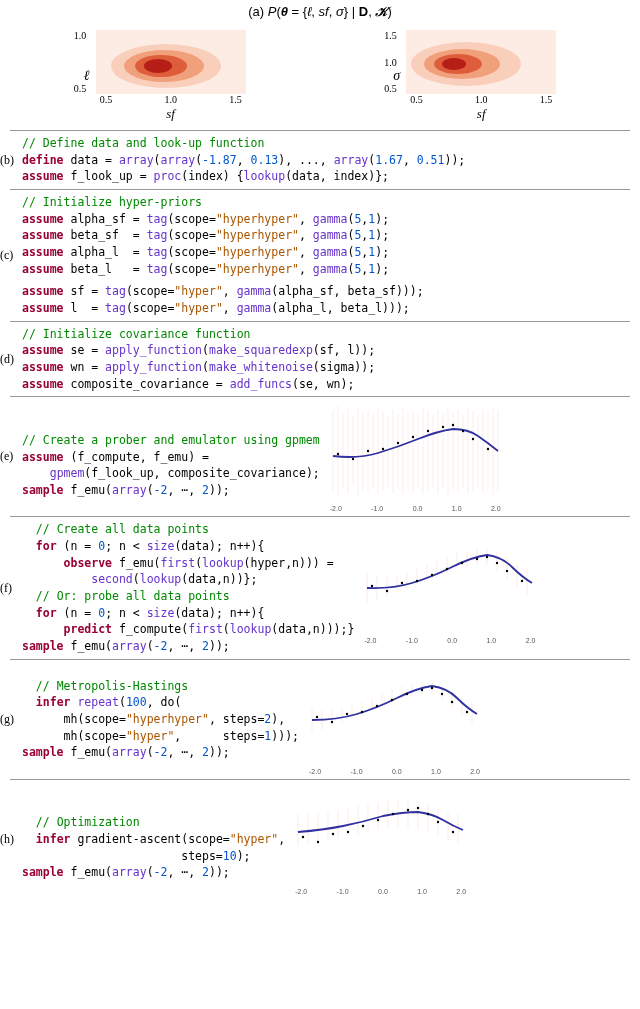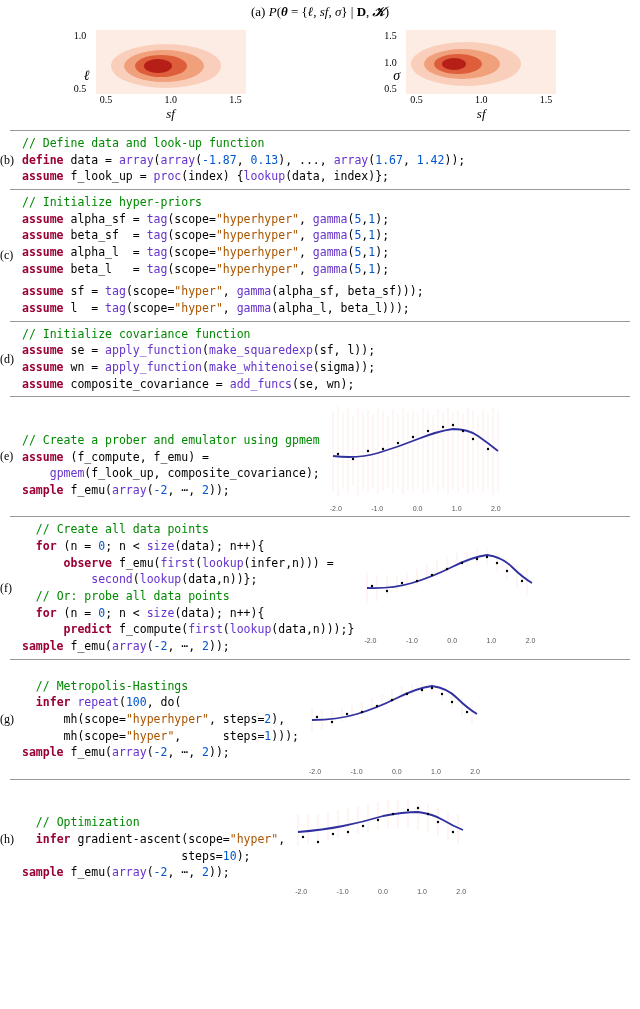"(a) P(θ = {ℓ, sf," .figure-caption { font-family: Liberation Serif, serif -> Liberation Sans, sans-serif }
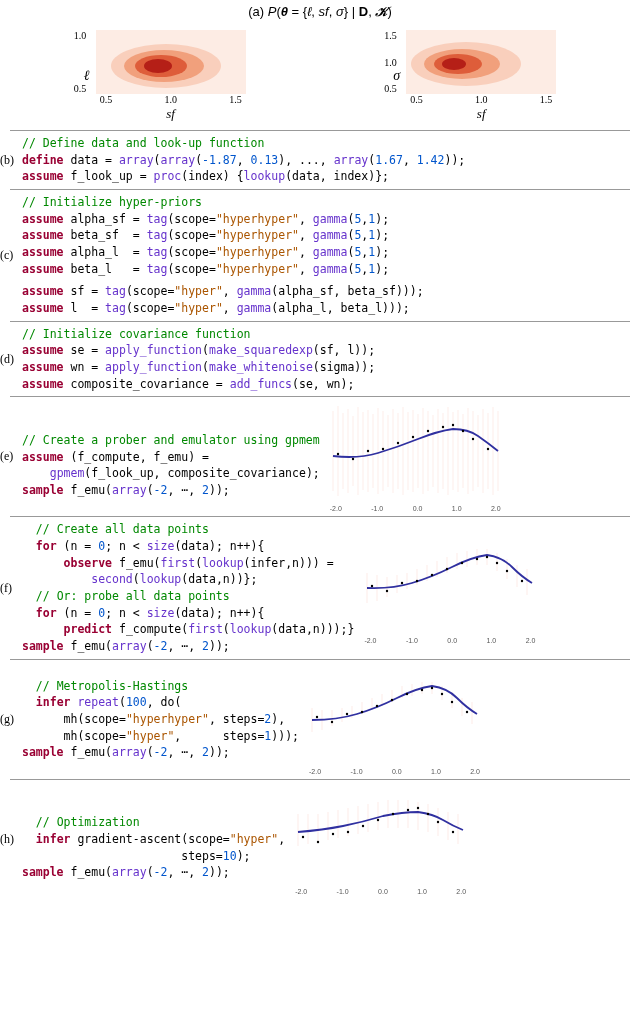"1.42" span.num { text: 1.42 -> 0.51 }
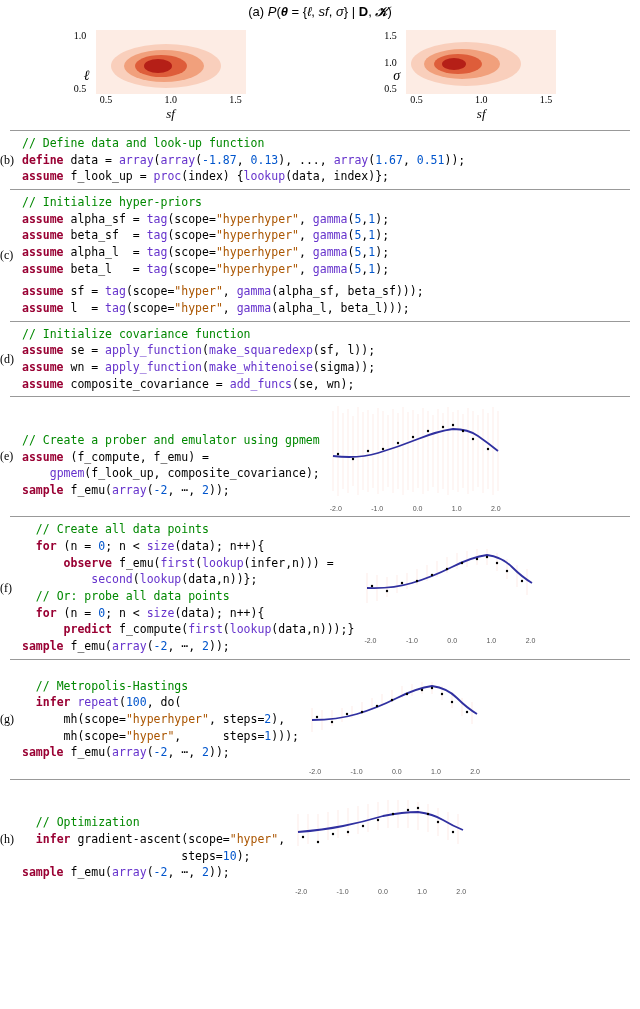"(infer,n))) =" span { text: infer,n -> hyper,n }
